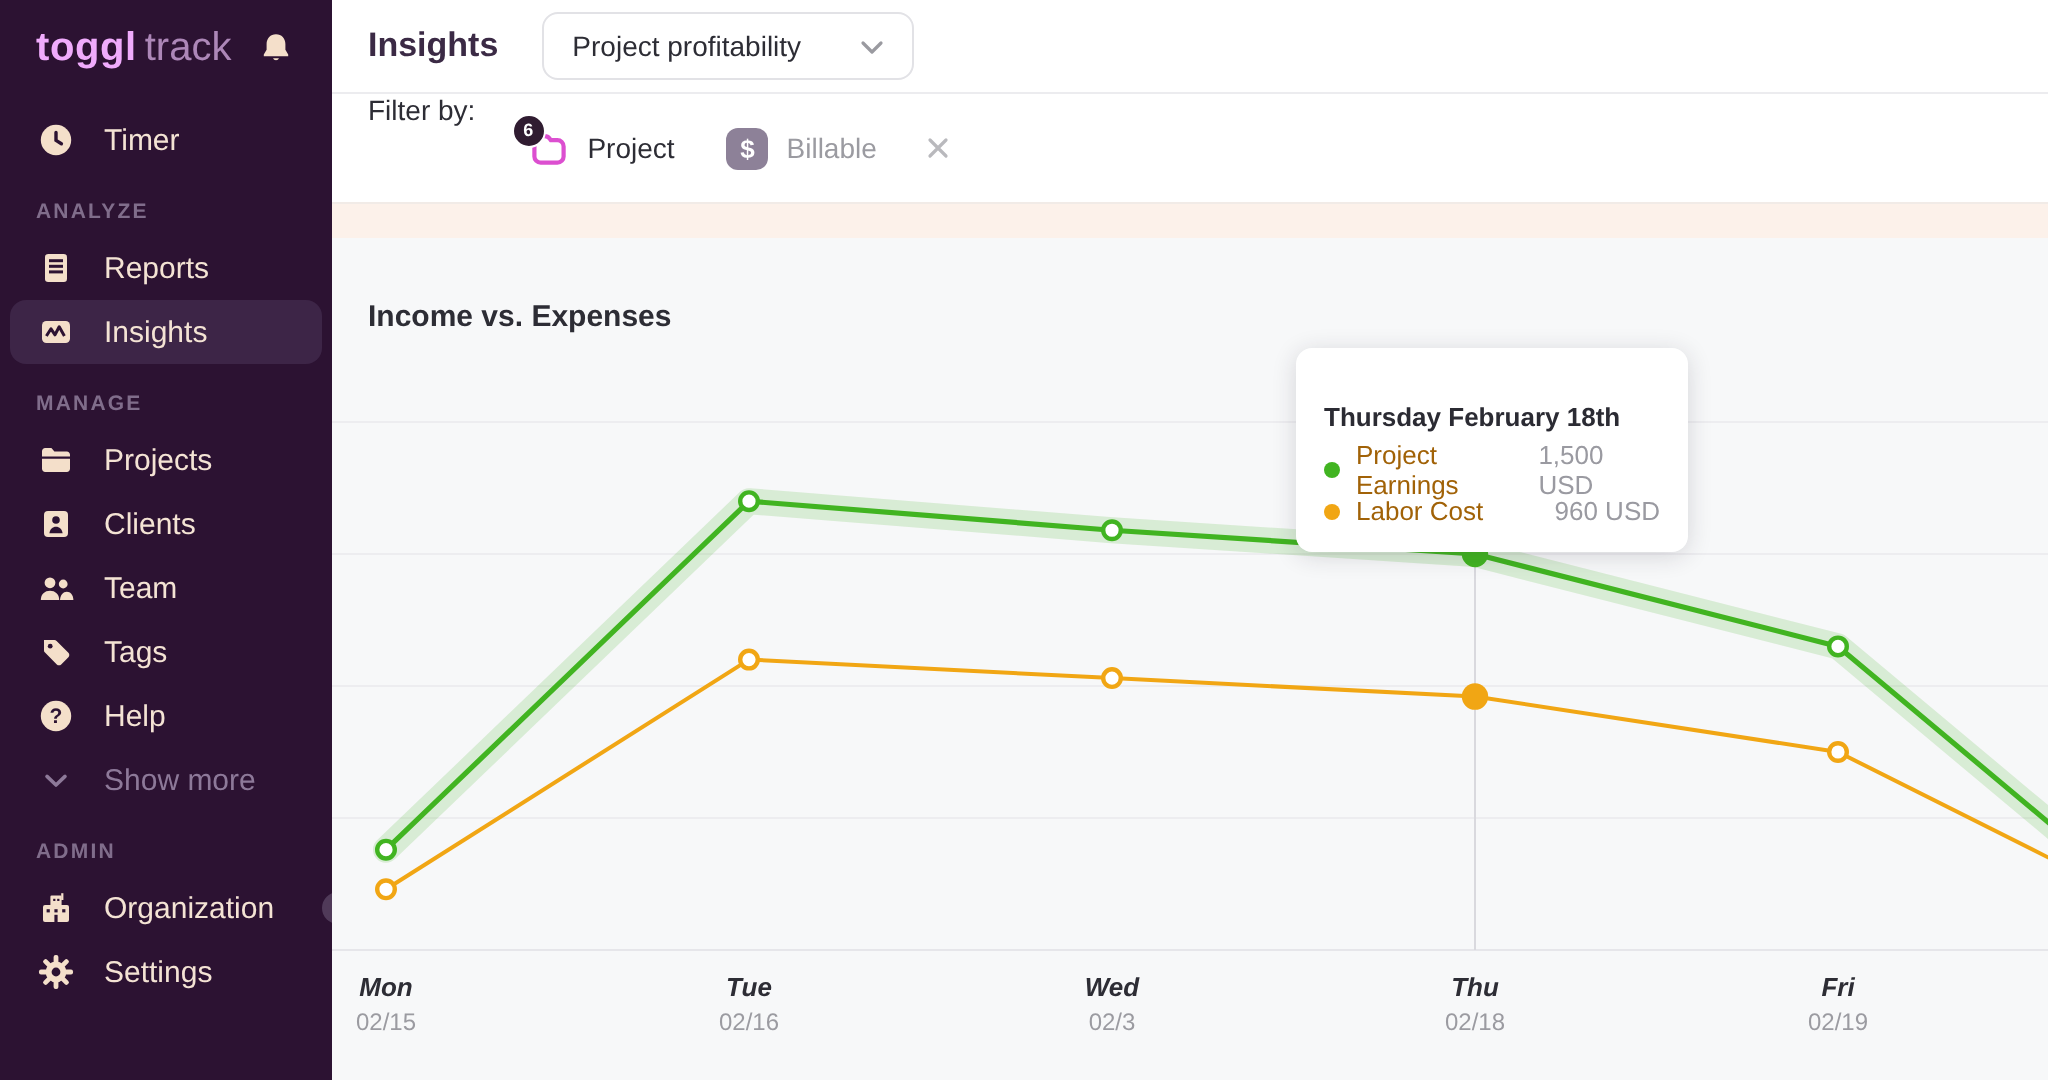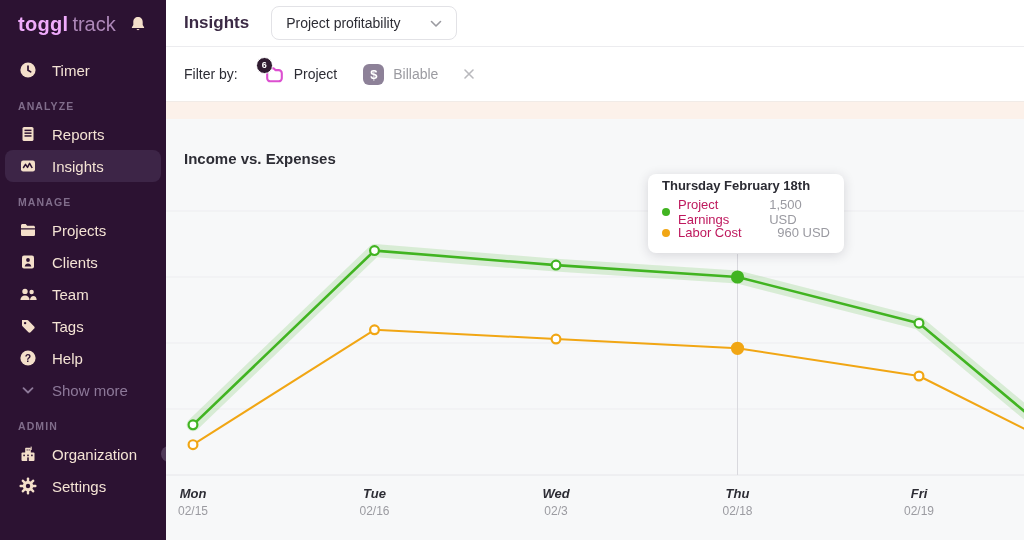"Filter by:" .filterbar { align-items: center -> none }
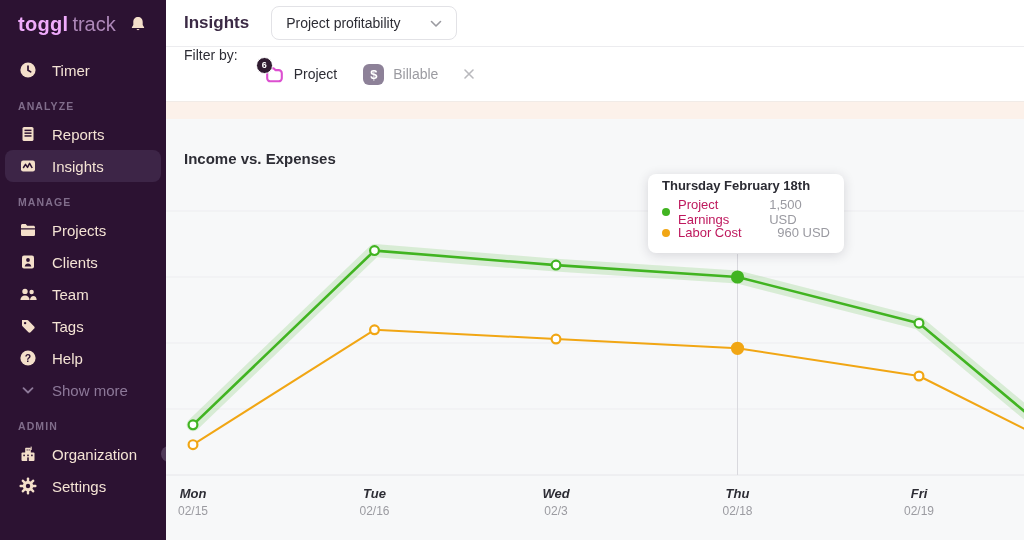"Thursday February 18th" .tooltip { padding: 4px 14px 10px -> 27px 14px 10px }
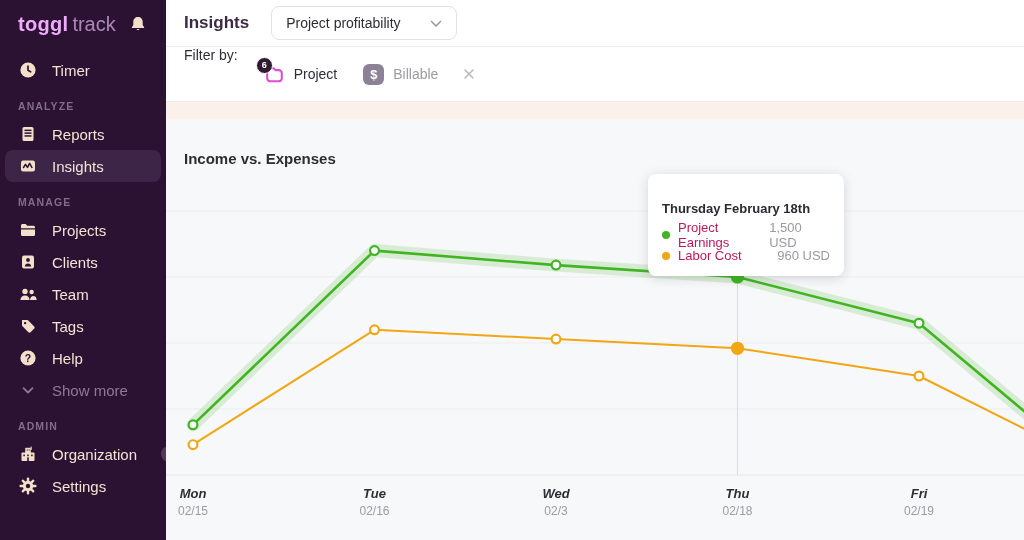"Project Earnings" .t-label { color: #be185d -> #a16207 }
